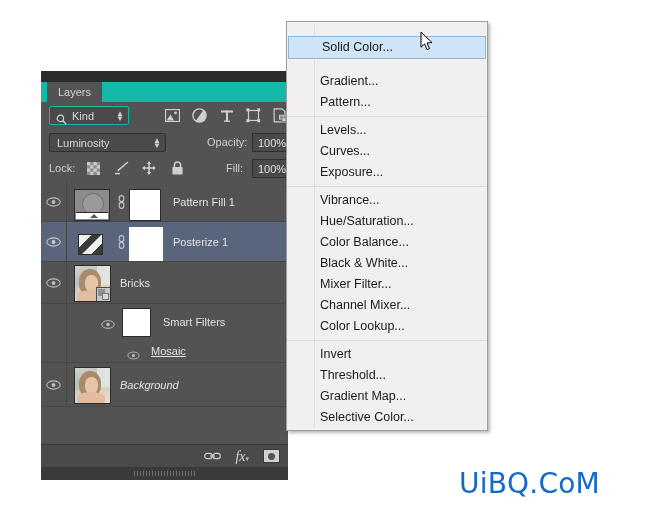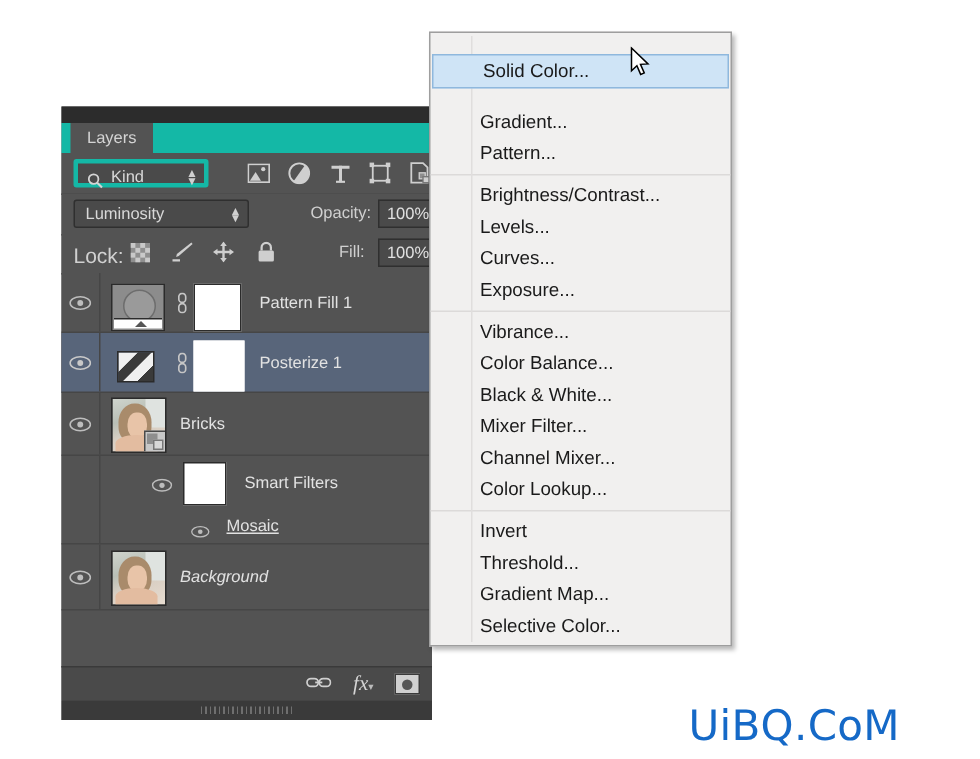"Kind" .kind-select { border: 3px solid #14b8a6 -> 1px solid #14b8a6; width: 90px -> 80px }
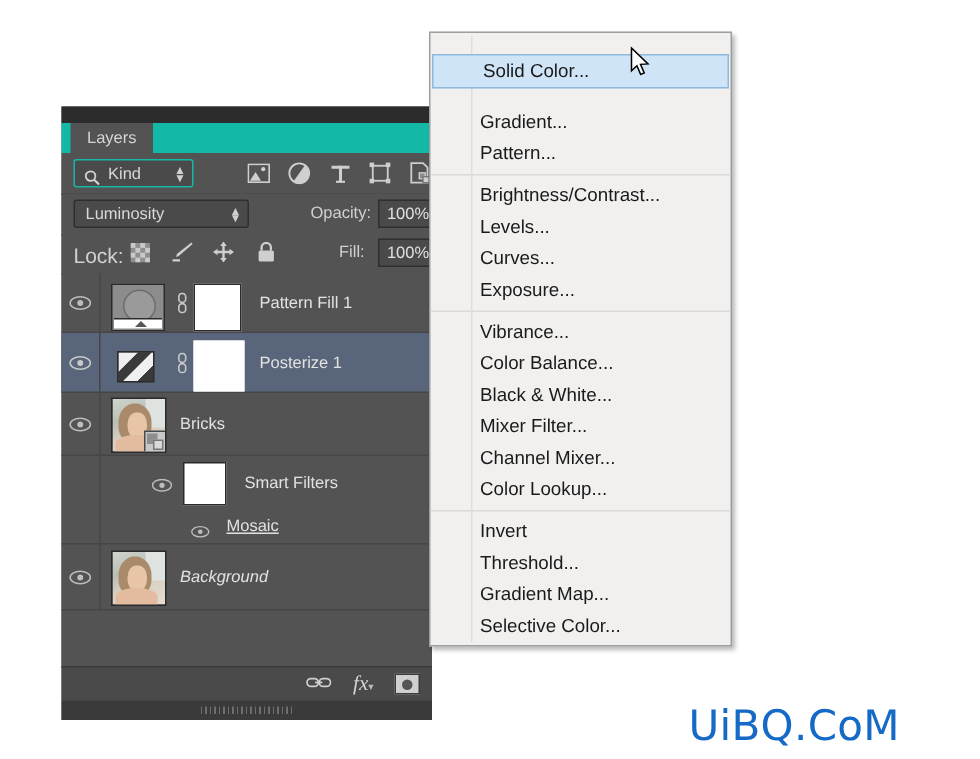"Brightness/Contrast..." div.mi { html: <div>Brightness/Contrast...</div> -> none }
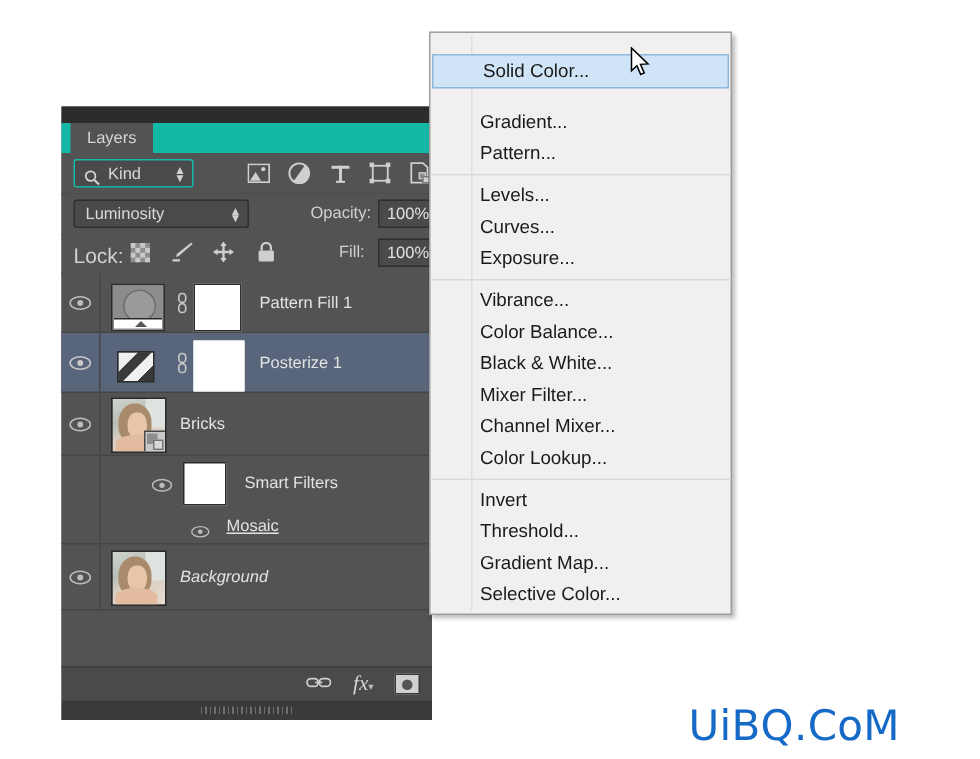"Lock:" .lock-label { font-size: 14px -> 11px }
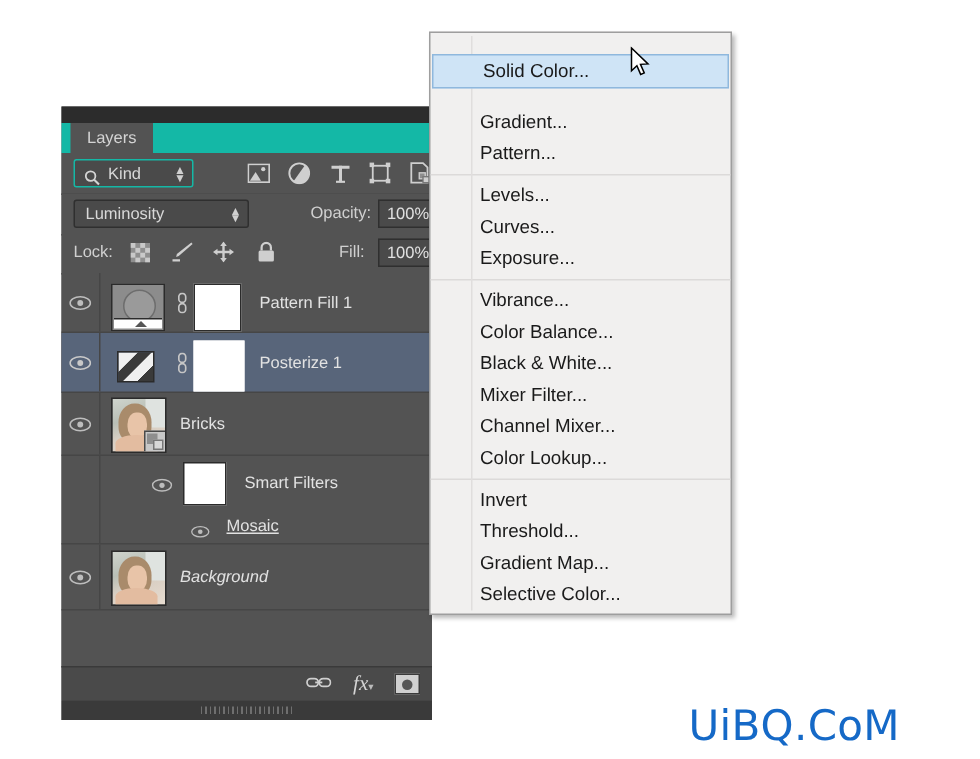"Hue/Saturation..." div.mi { html: none -> <div>Hue/Saturation...</div> }
